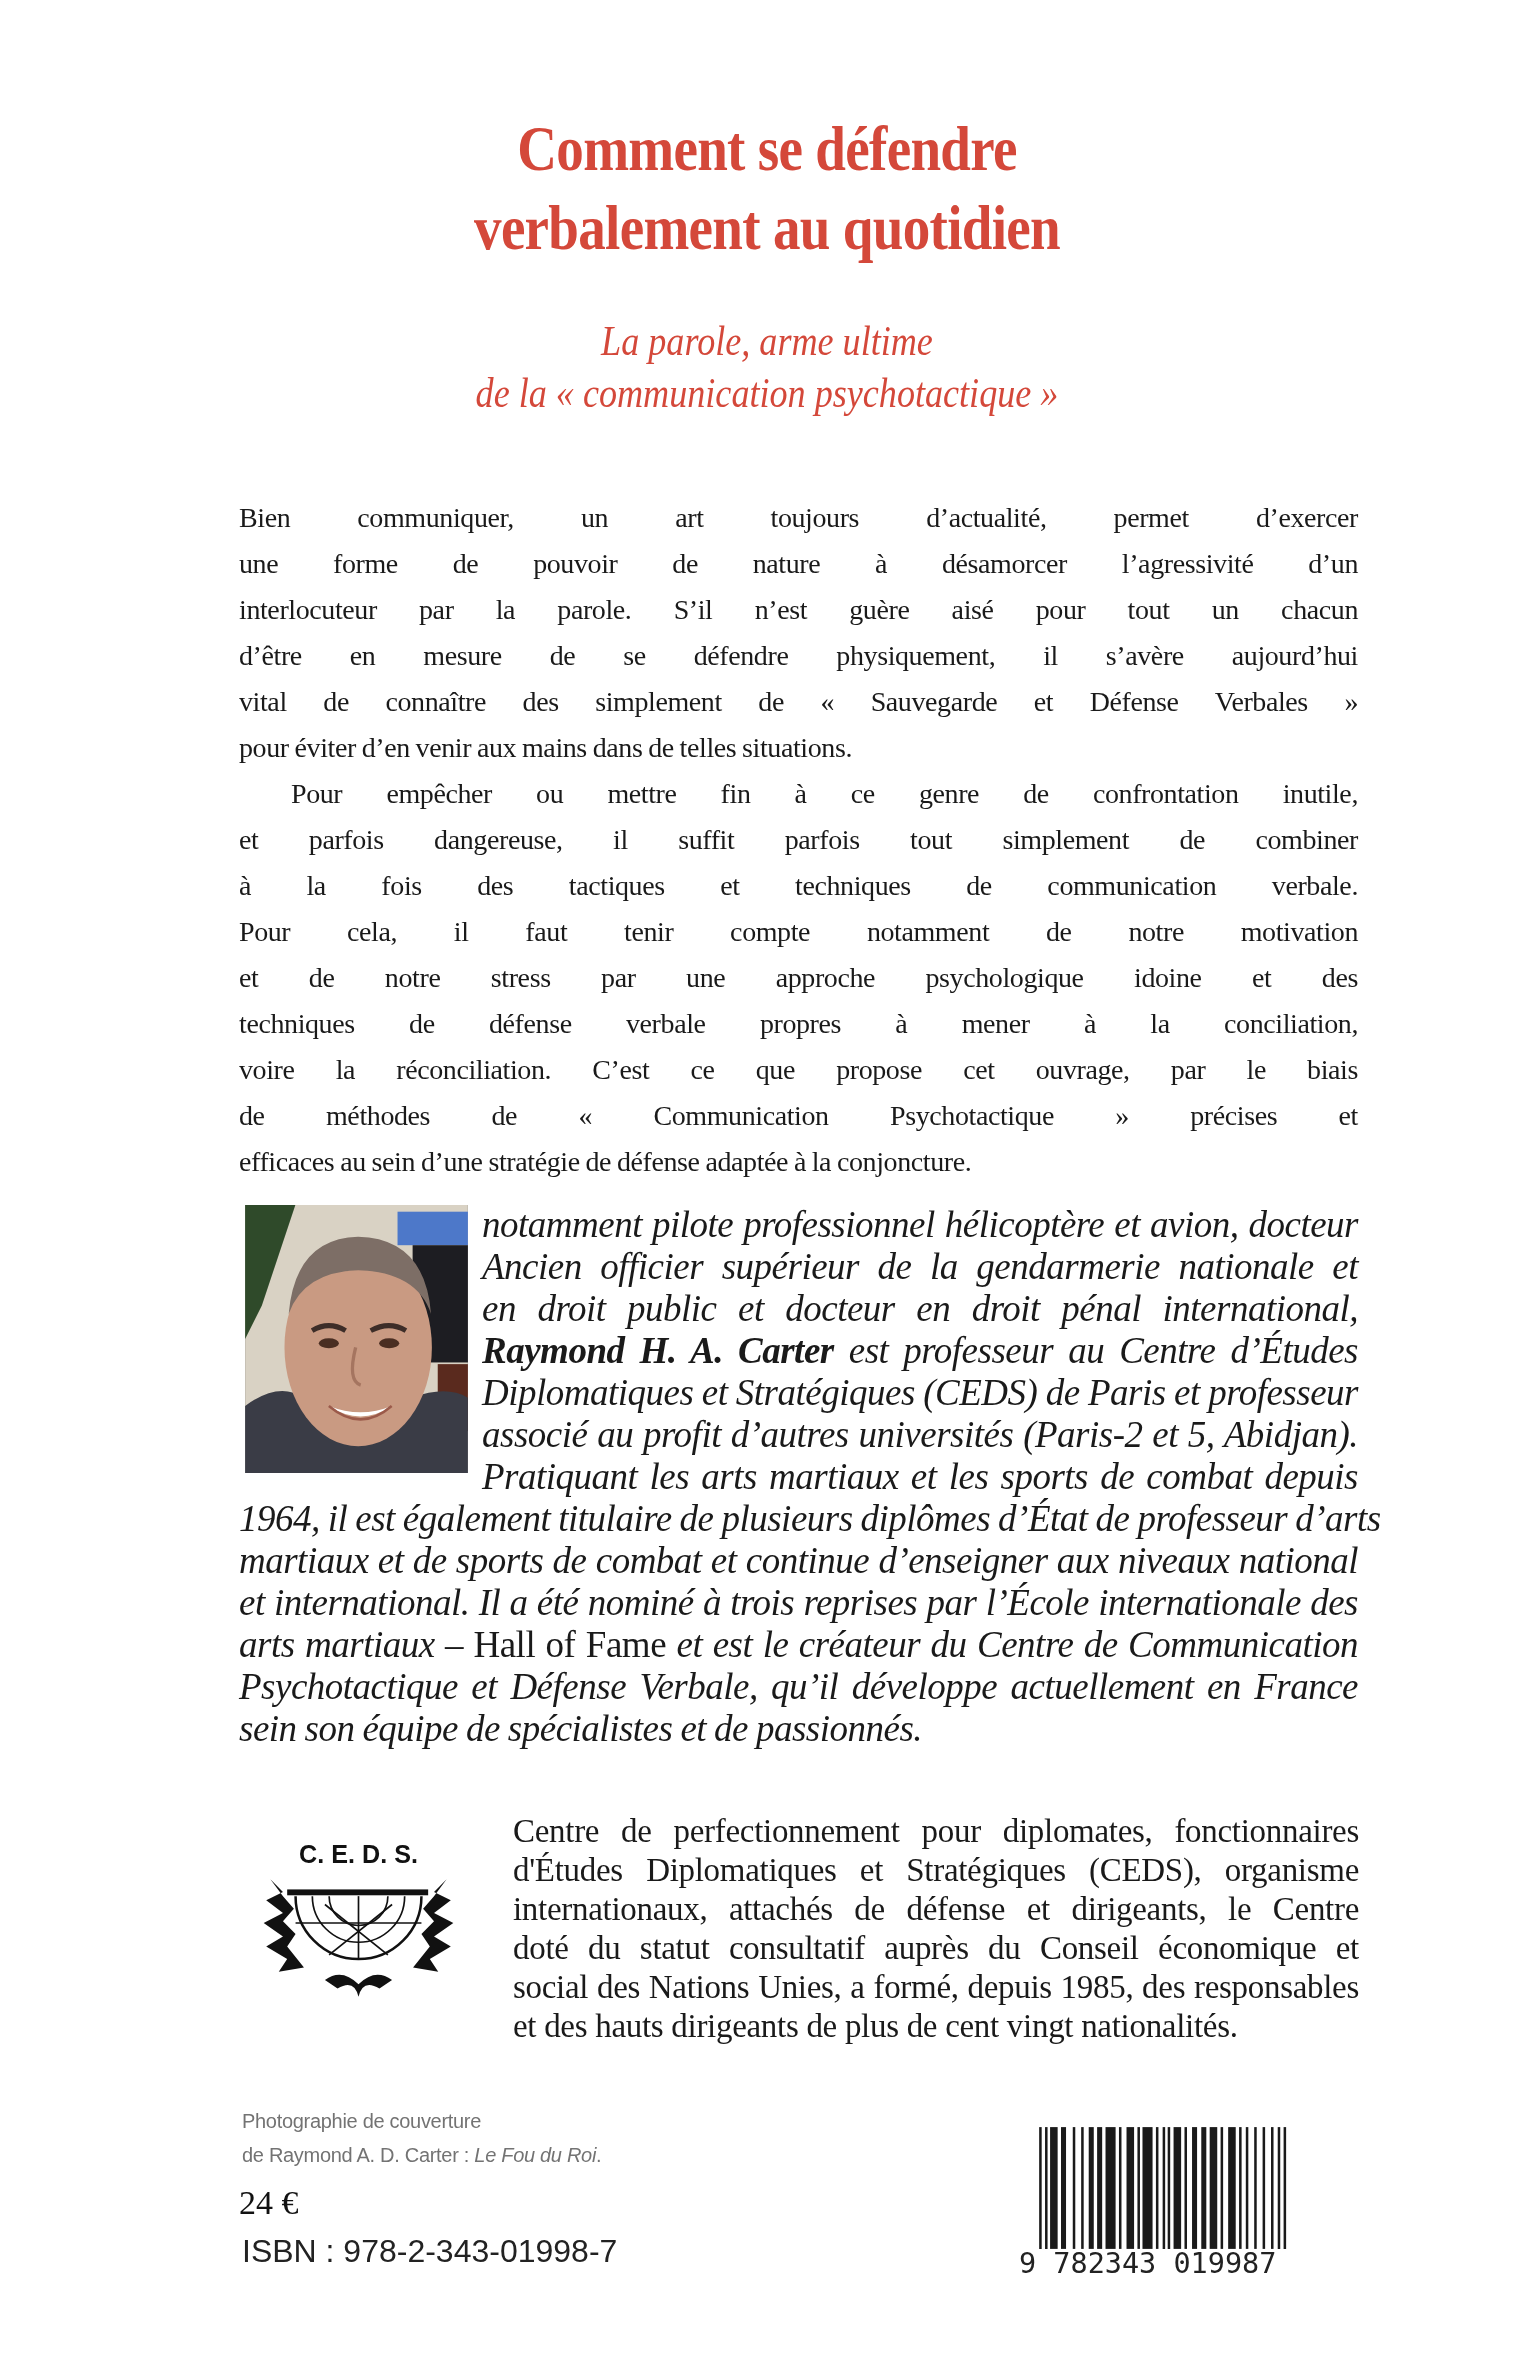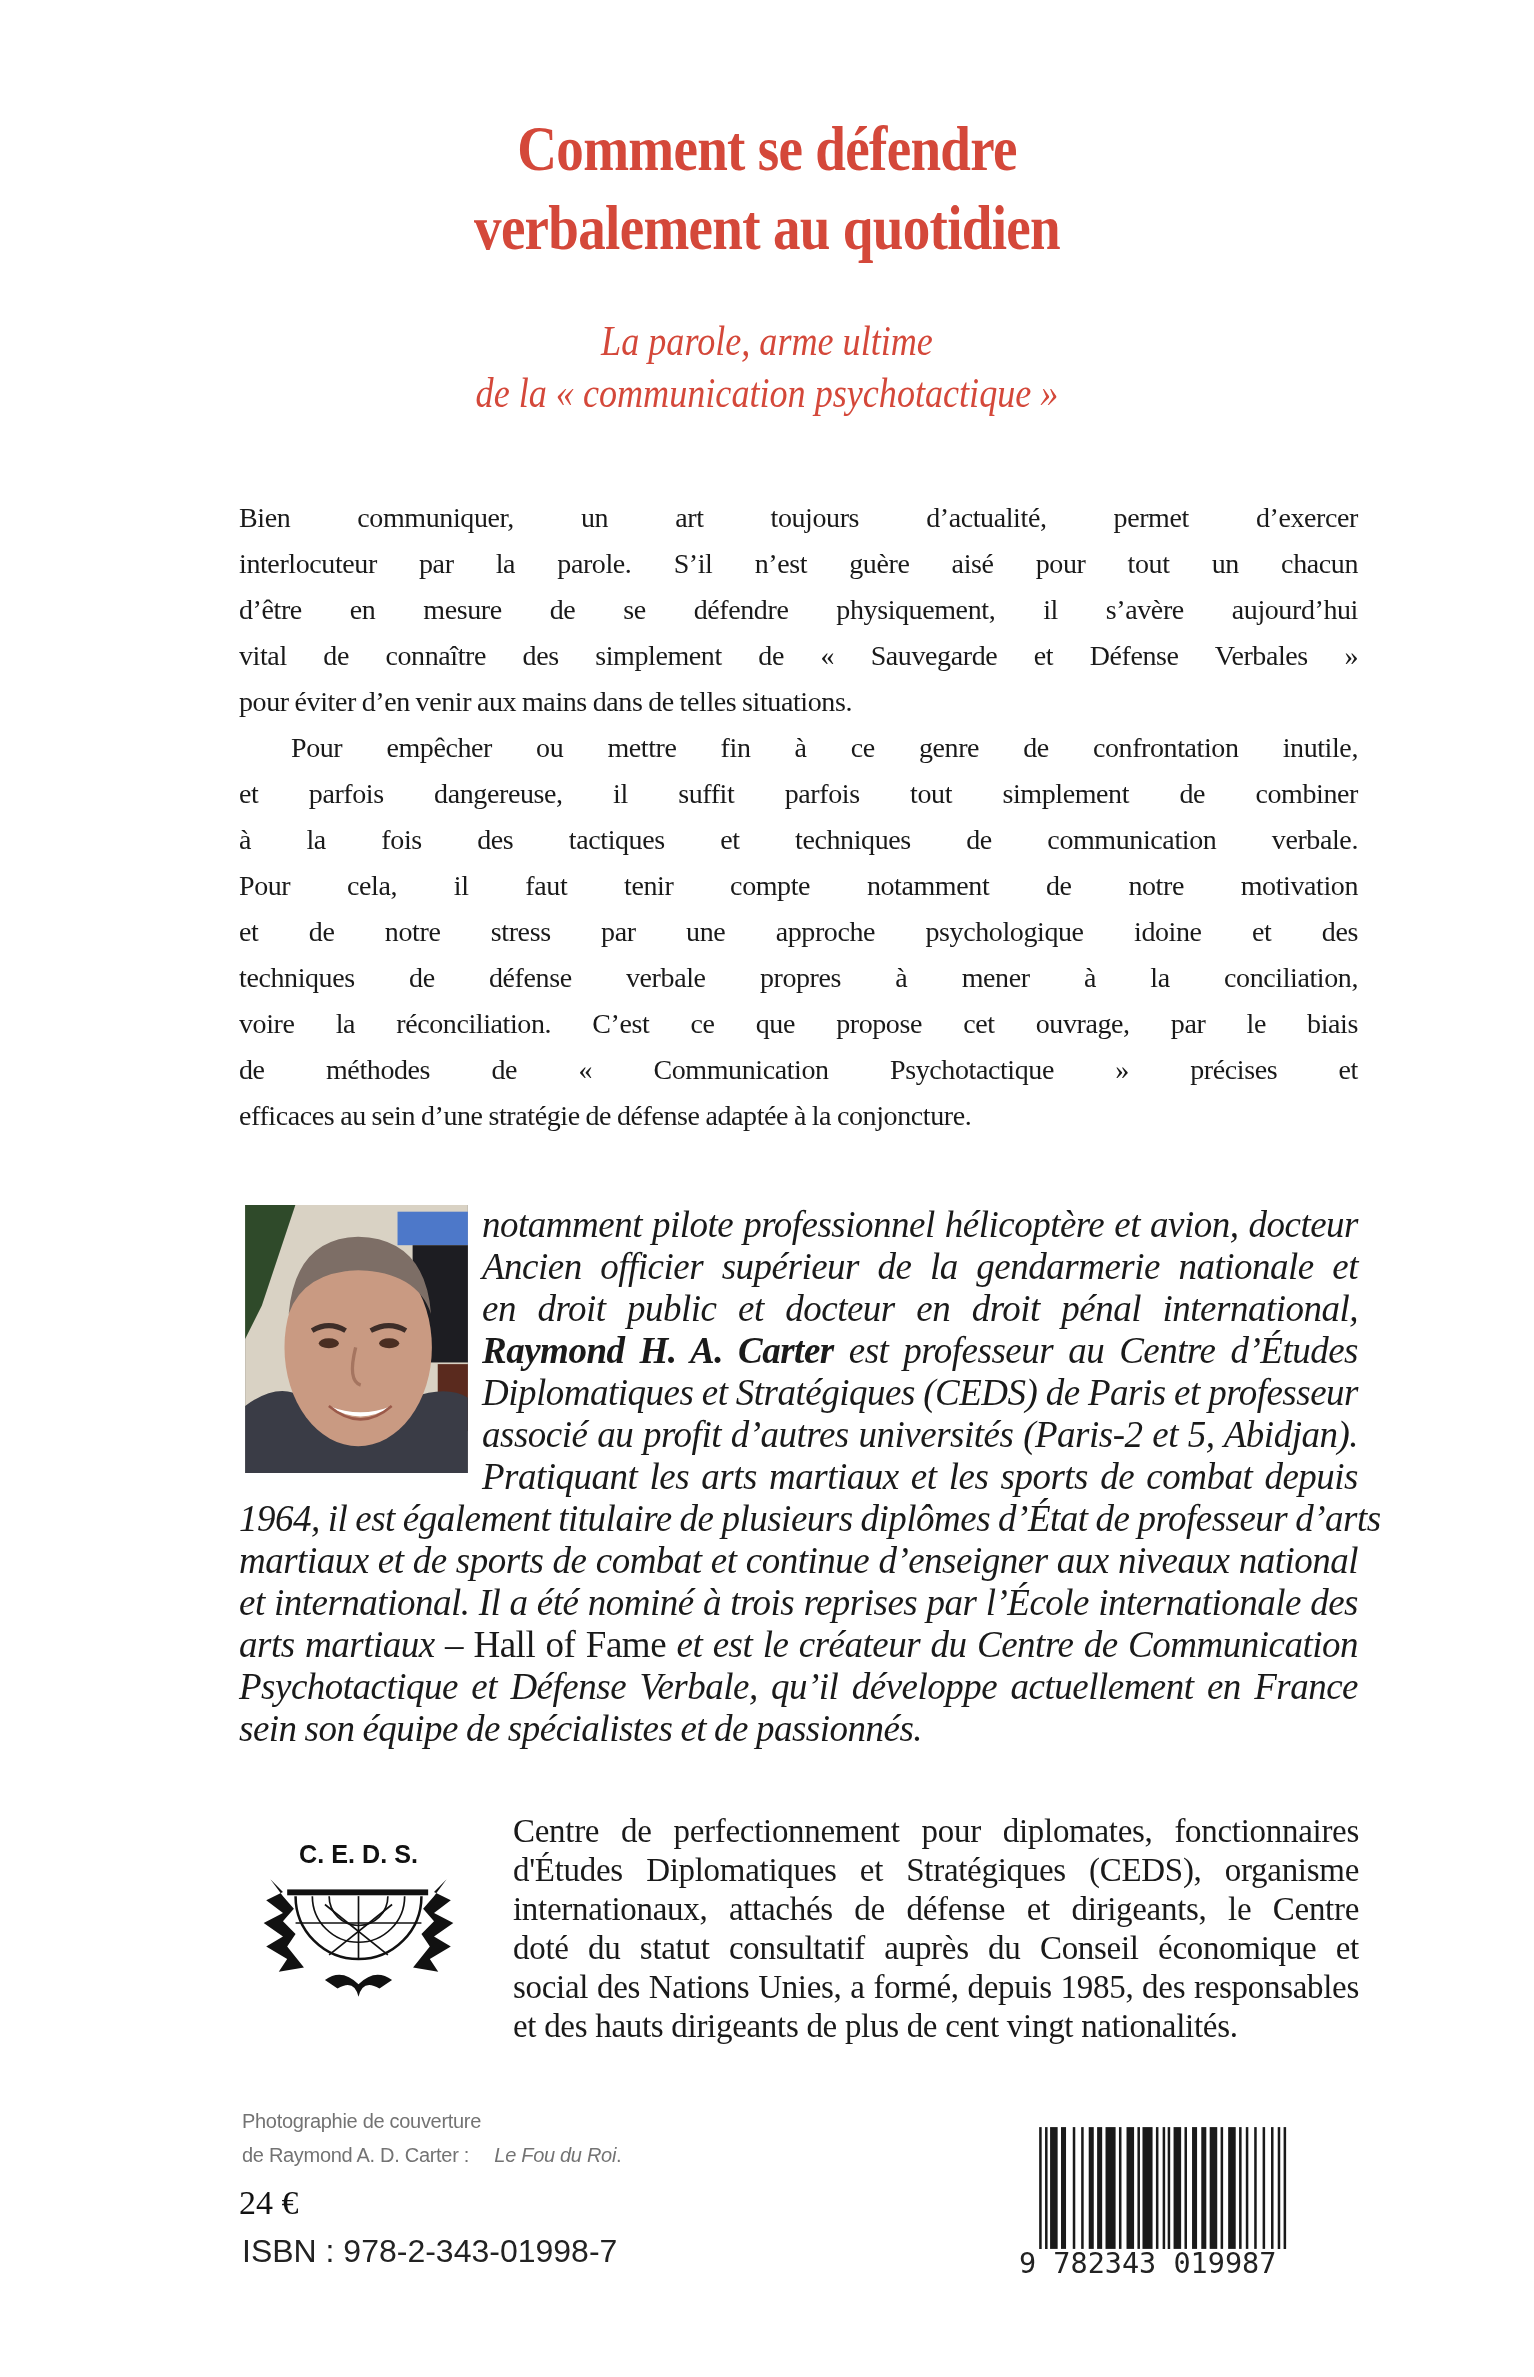"une forme de pouvoir de" span.ln { html: none -> <span>une forme de pouvoir de nature à désamorcer l’agressivité d’un</span> }
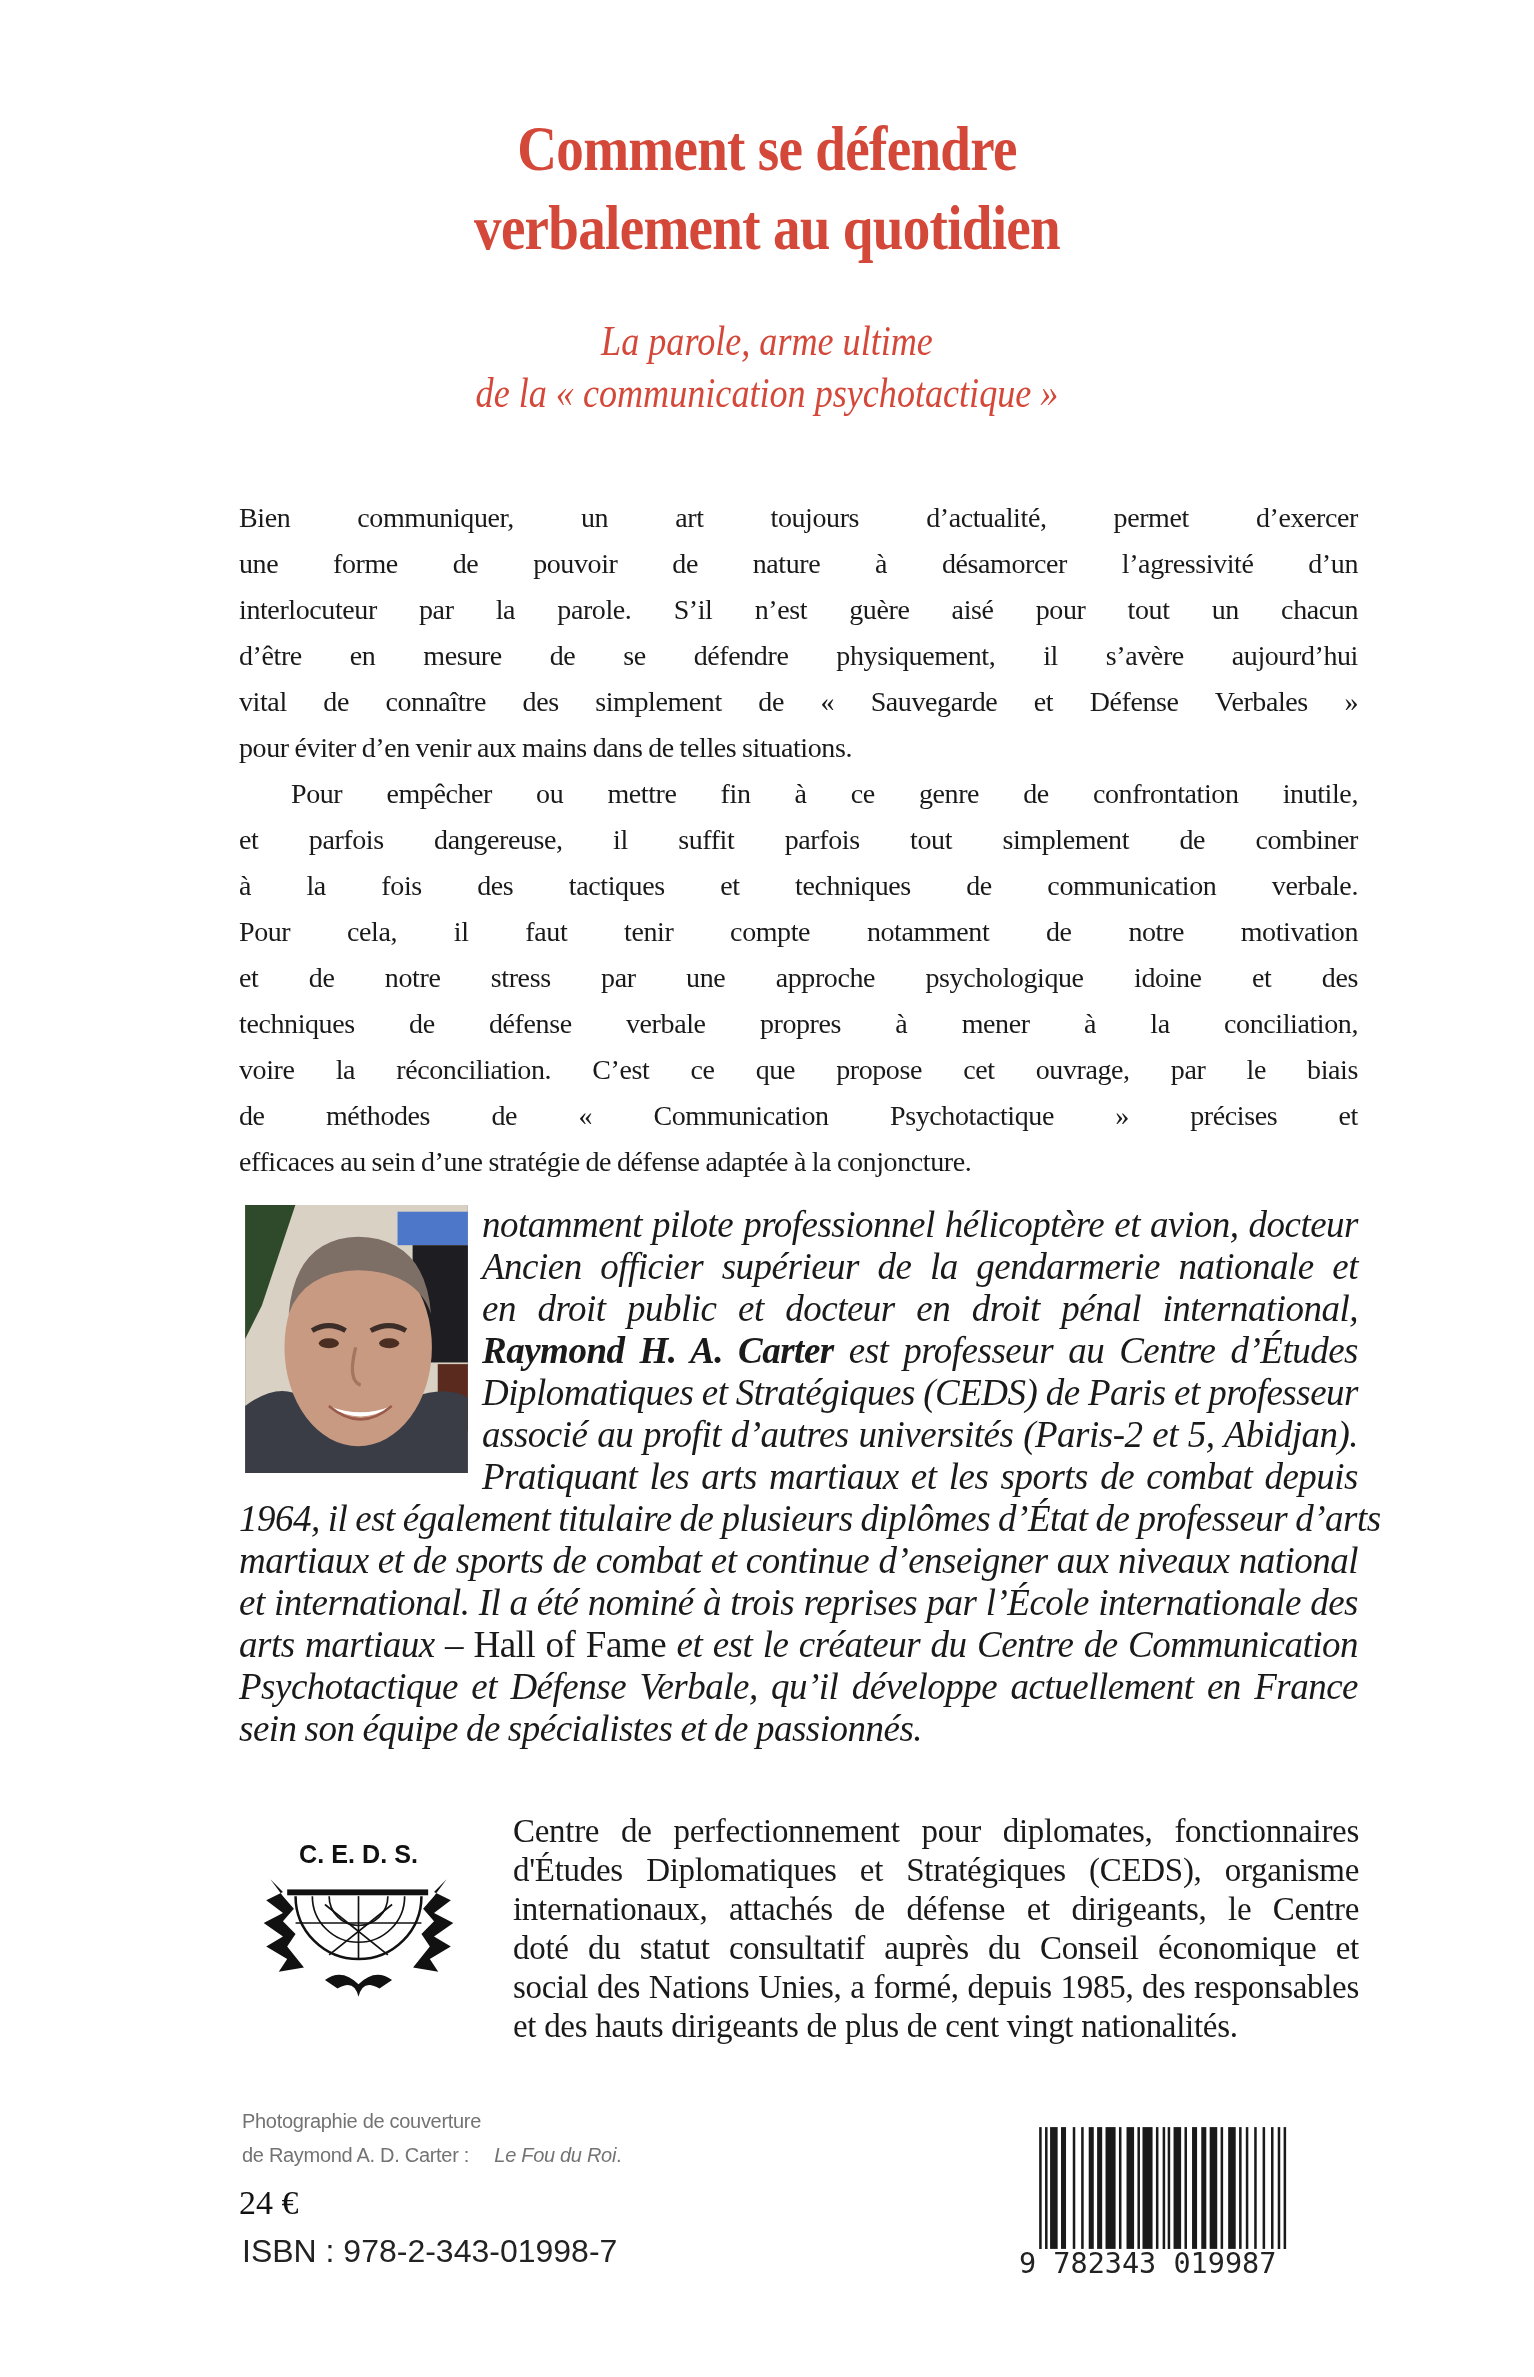"Le Fou du Roi" .credit i { margin-left: 20px -> none }
